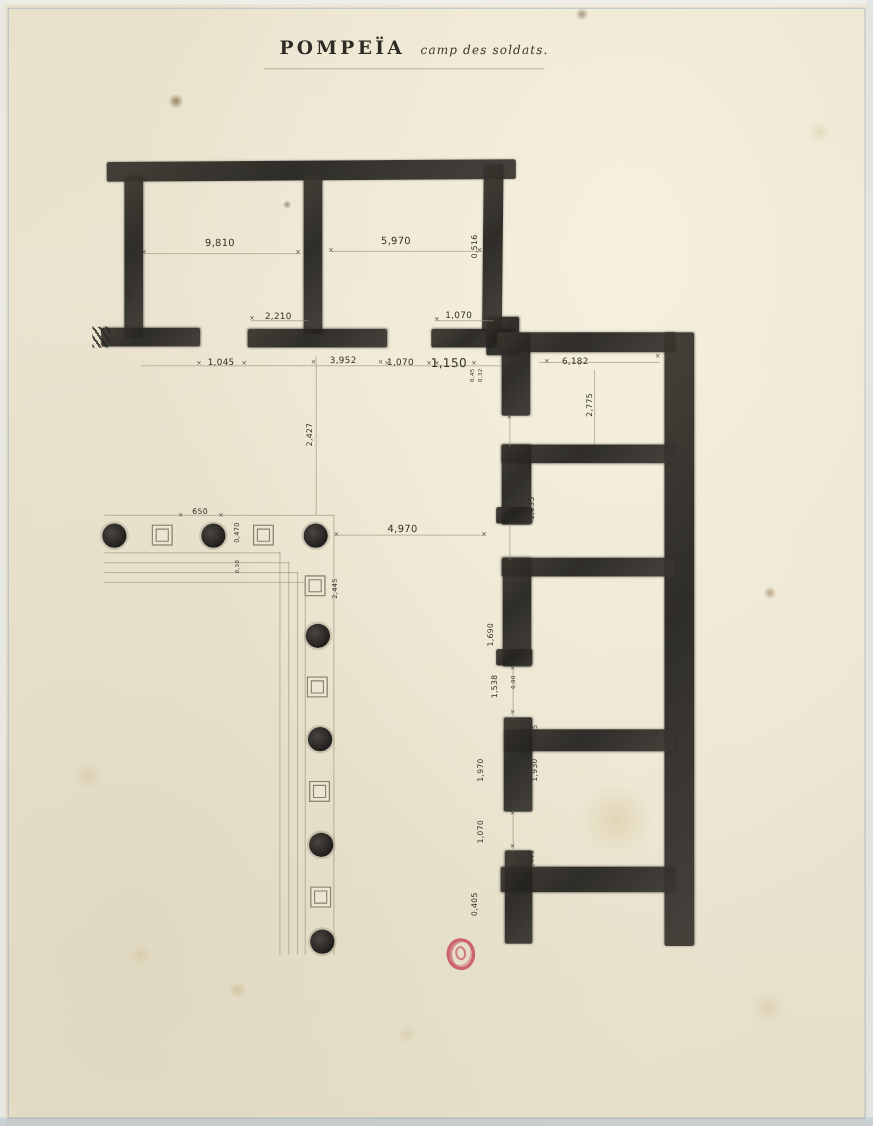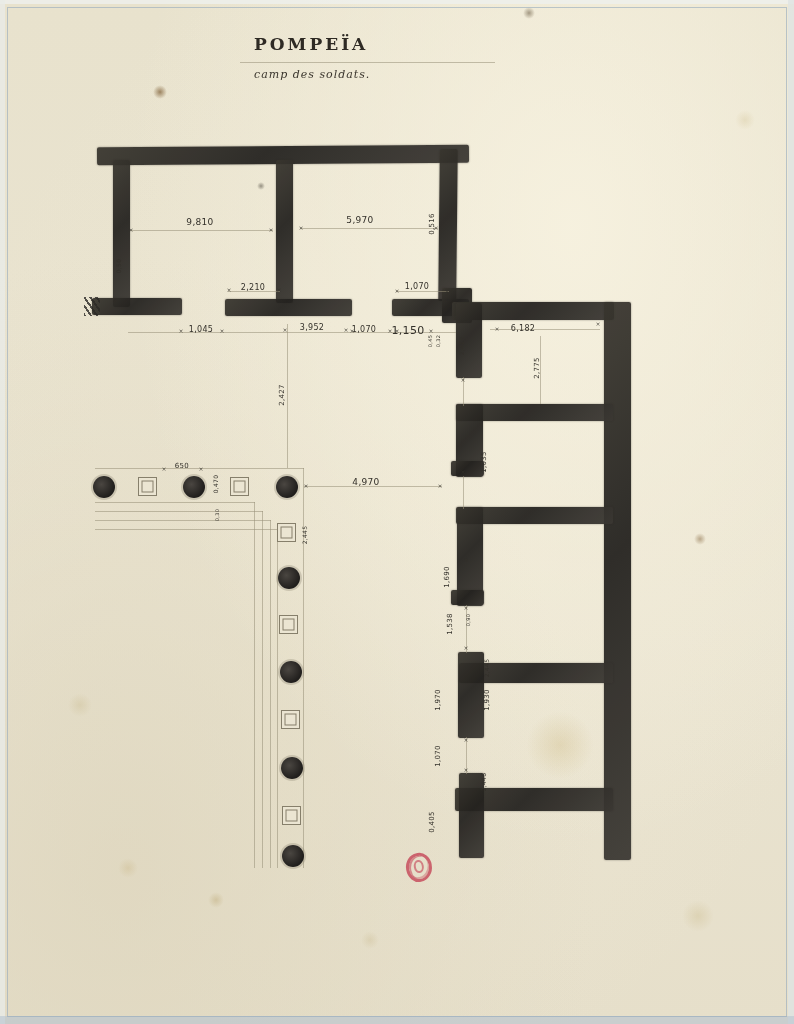"POMPEÏA" .title-block { flex-direction: column -> none }
